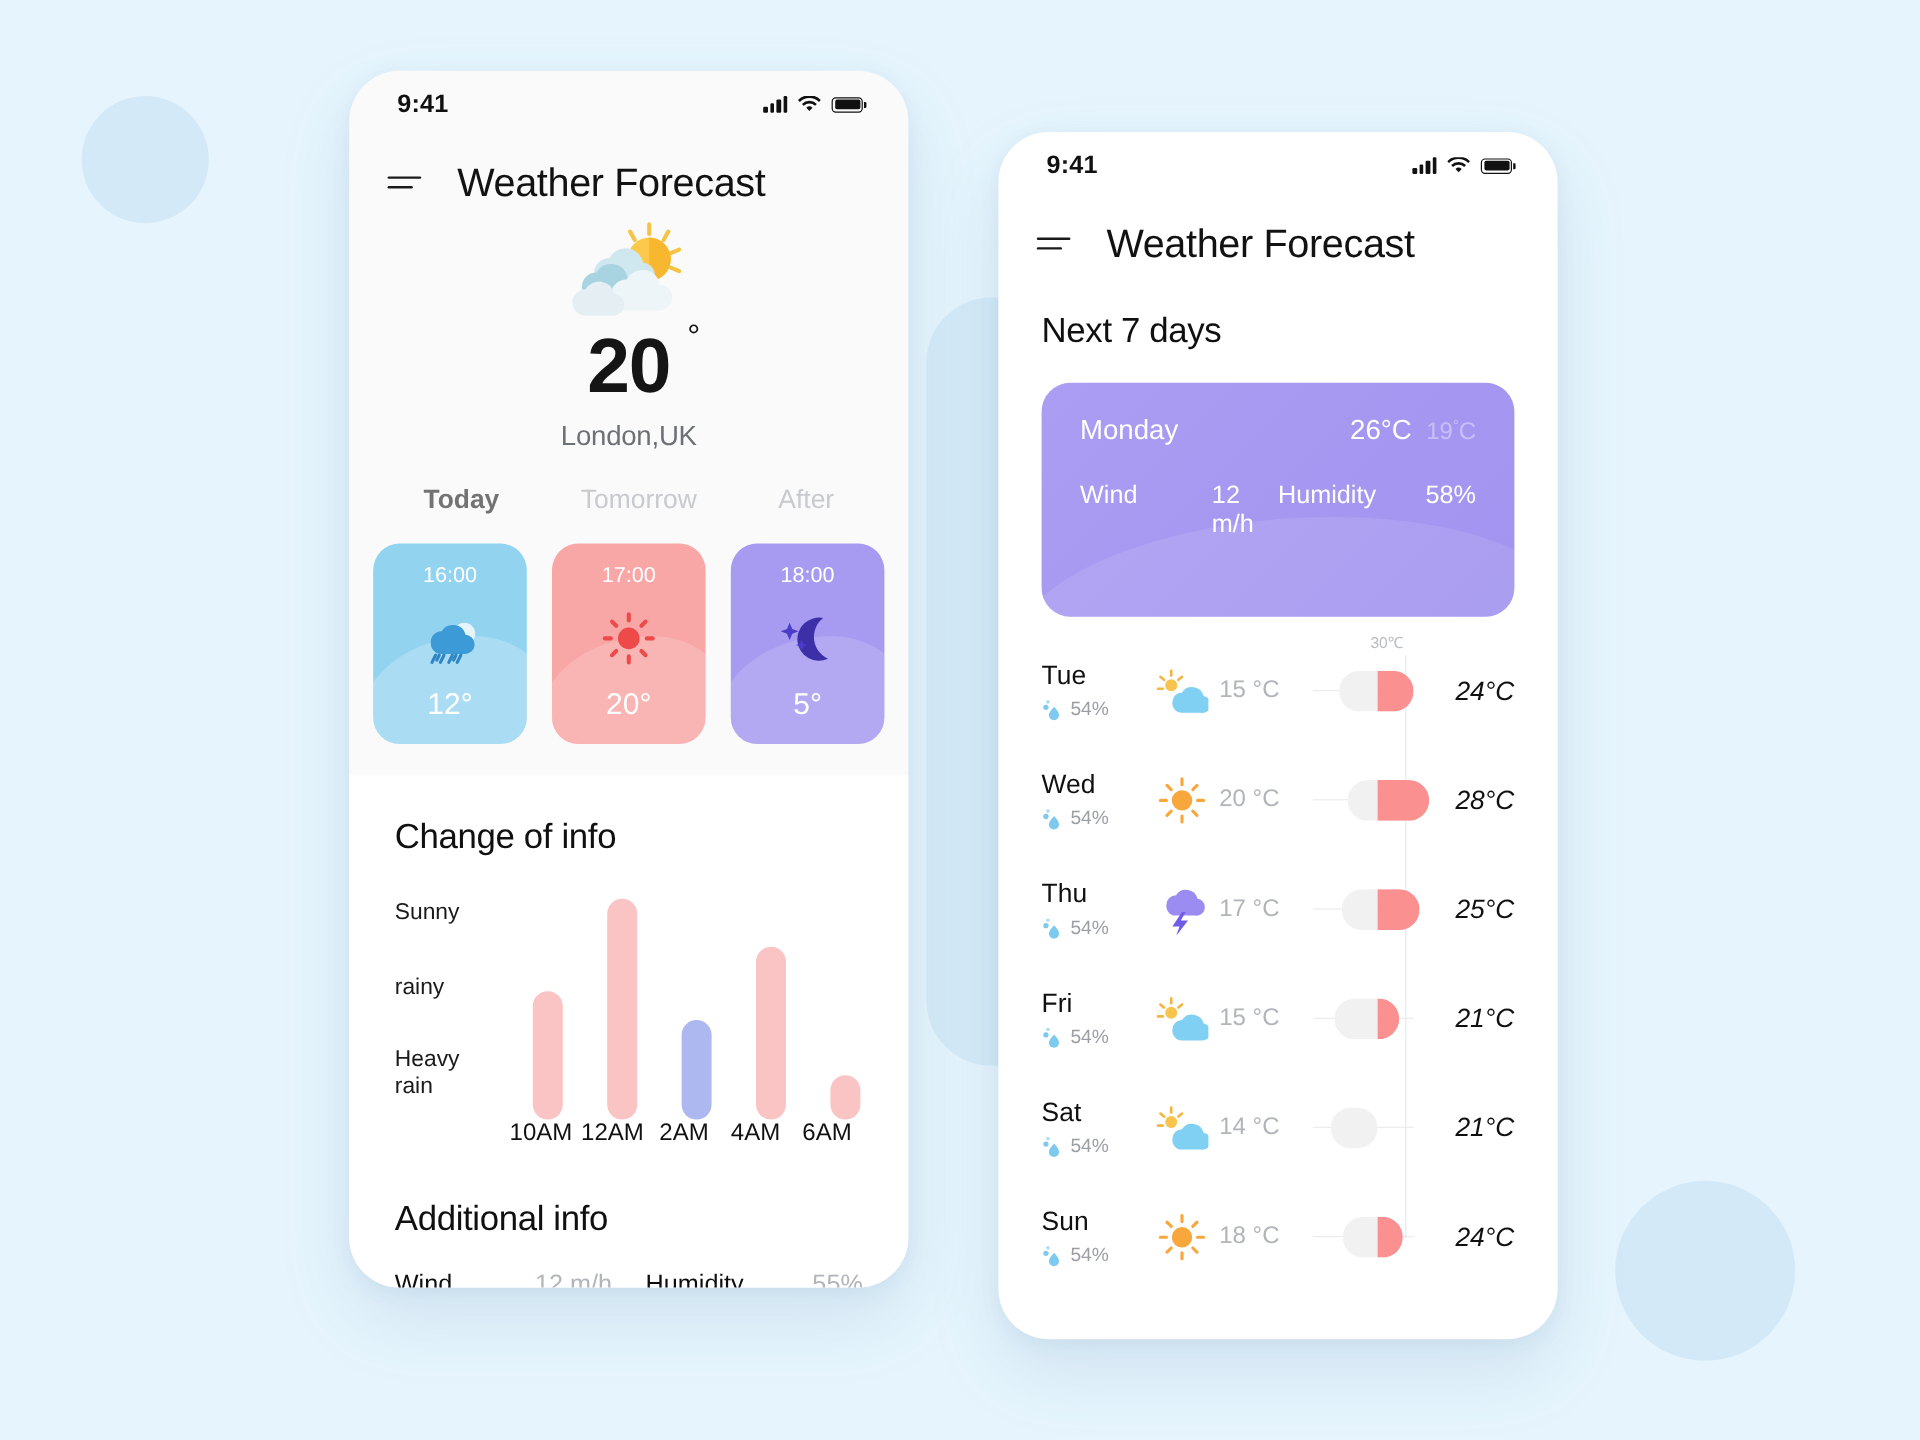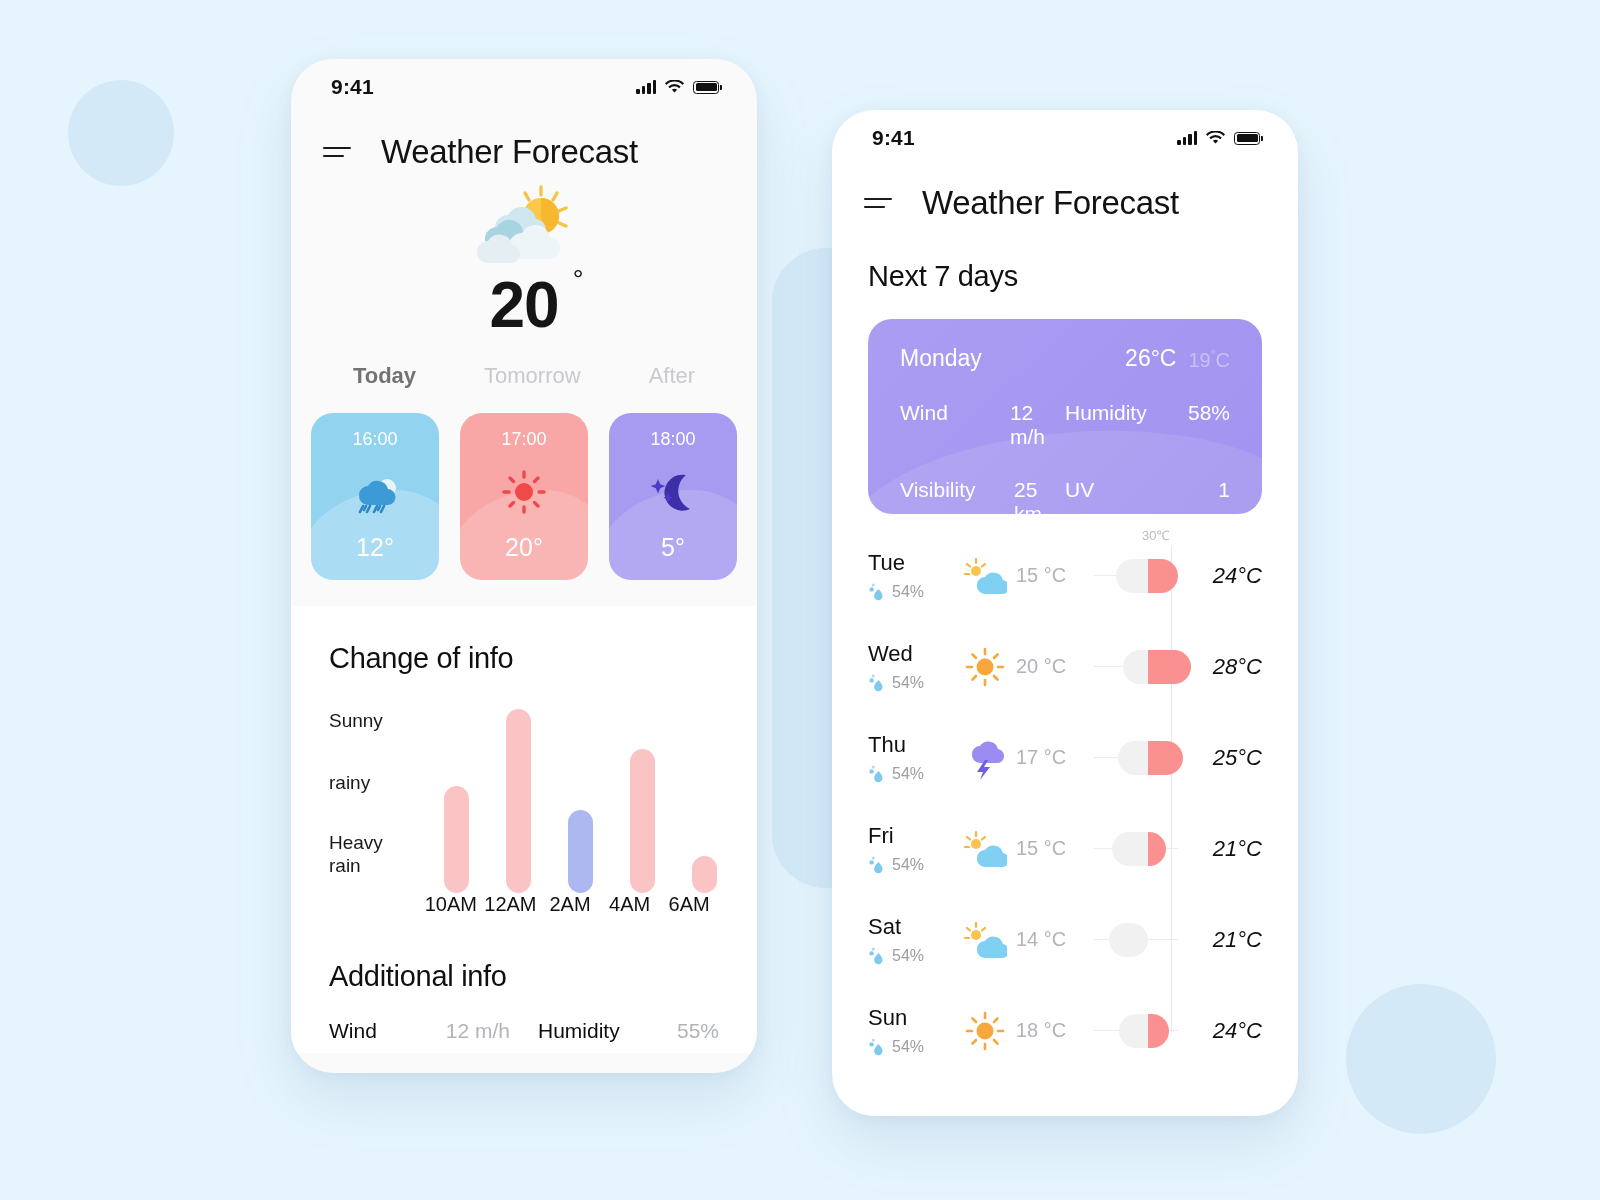"London,UK" div.hero-city { html: none -> <div>London,UK</div> }
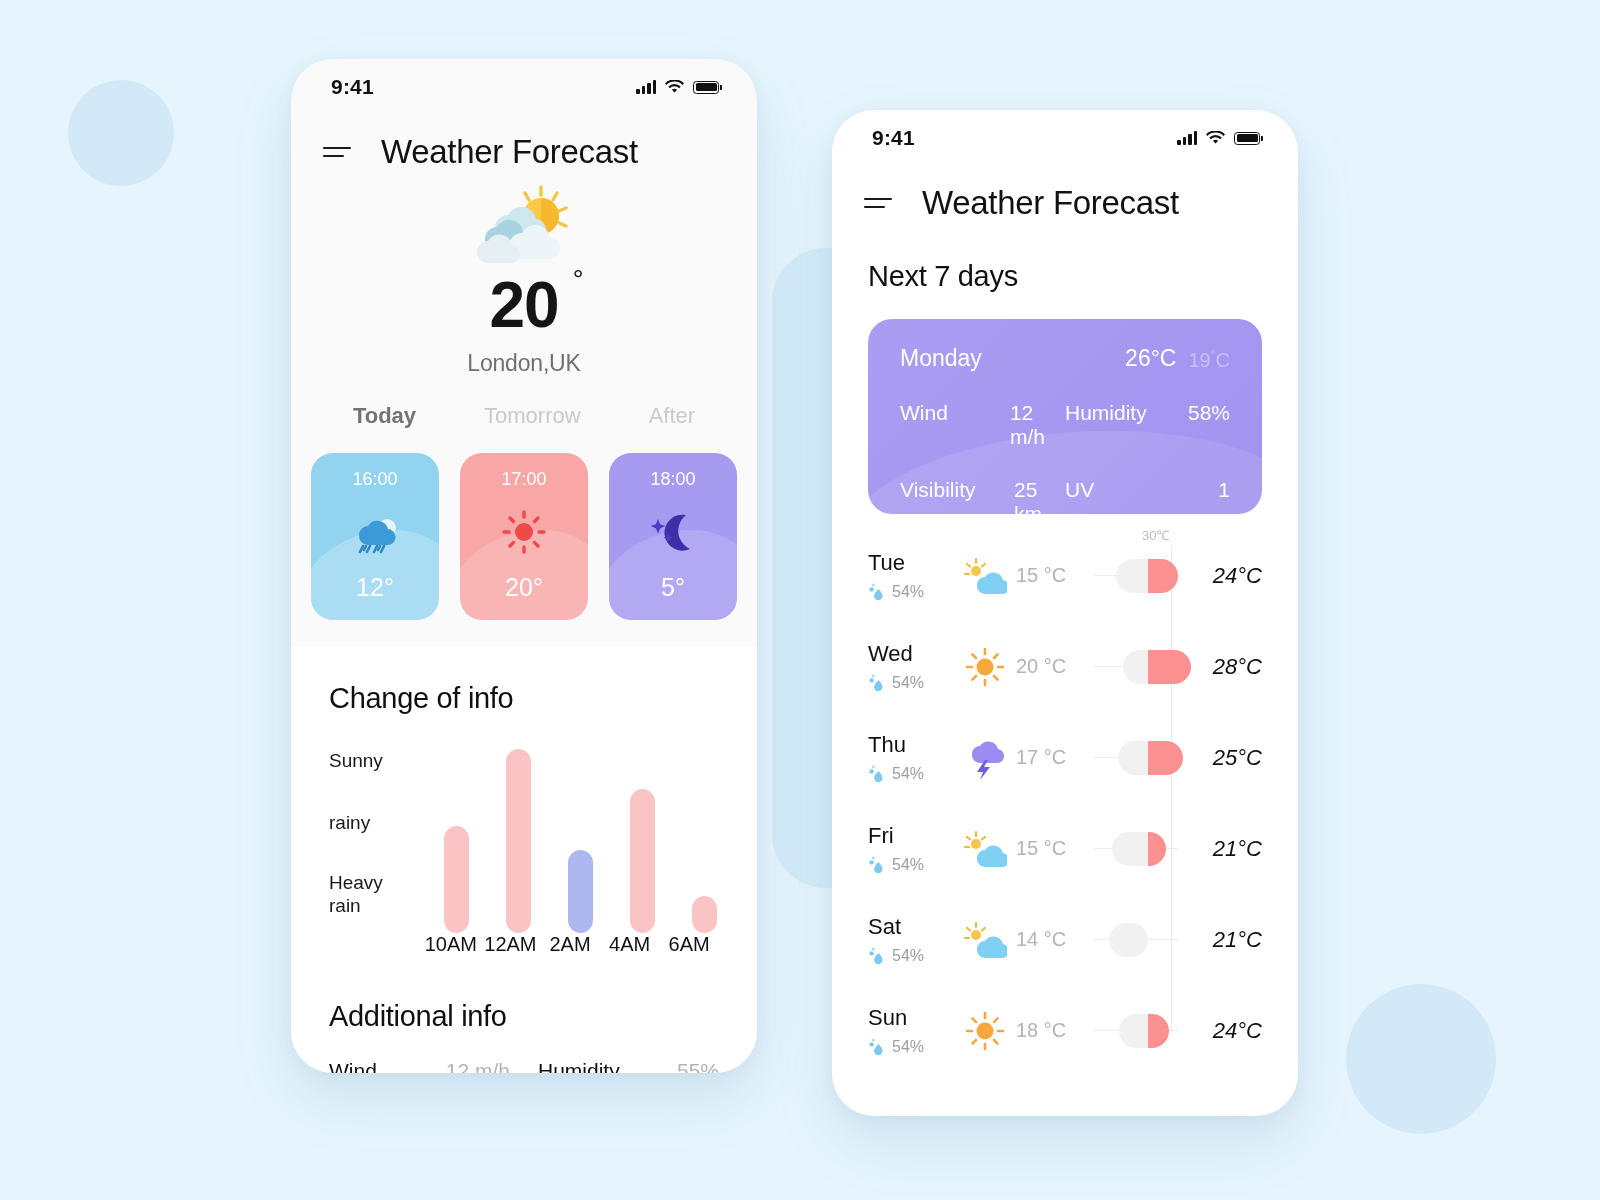"Visibility" div.dc-row { html: <div> <span> <span>Visibility</span> <span>25 km</span> </span> <span> <span>UV</span> <span>1</span> </span> </div> -> none }
